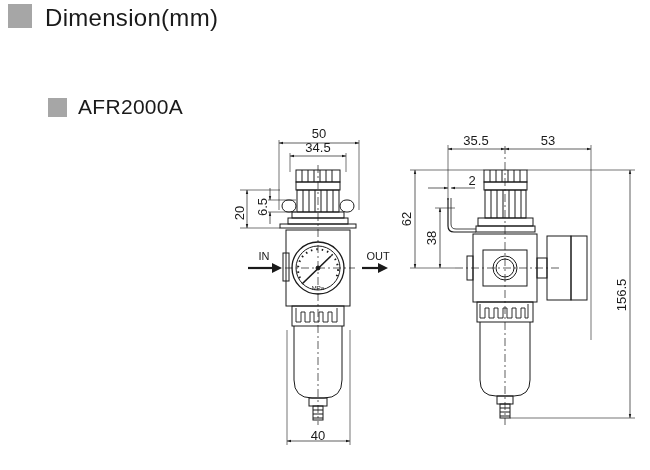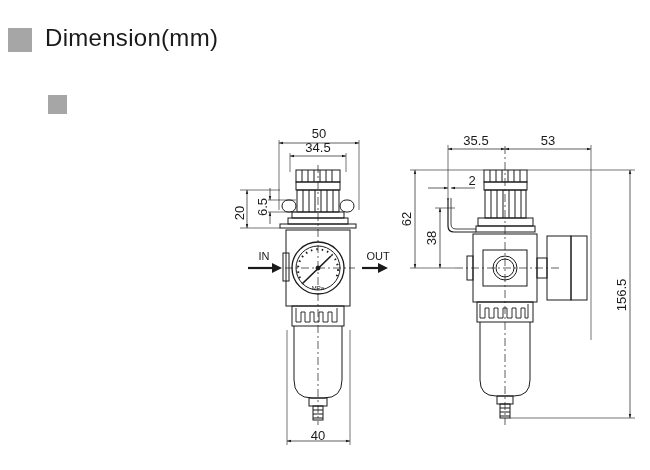"Dimension(mm)" .h1 { align-items: flex-end -> flex-start; top: 24px -> 4px }
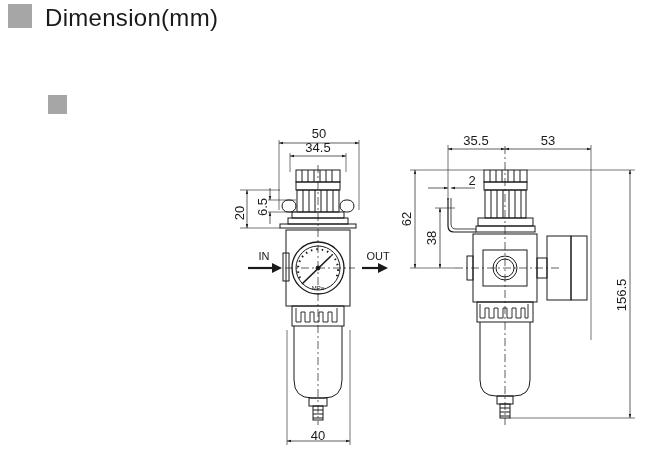"AFR2000A" div.t { html: none -> <div>AFR2000A</div> }
